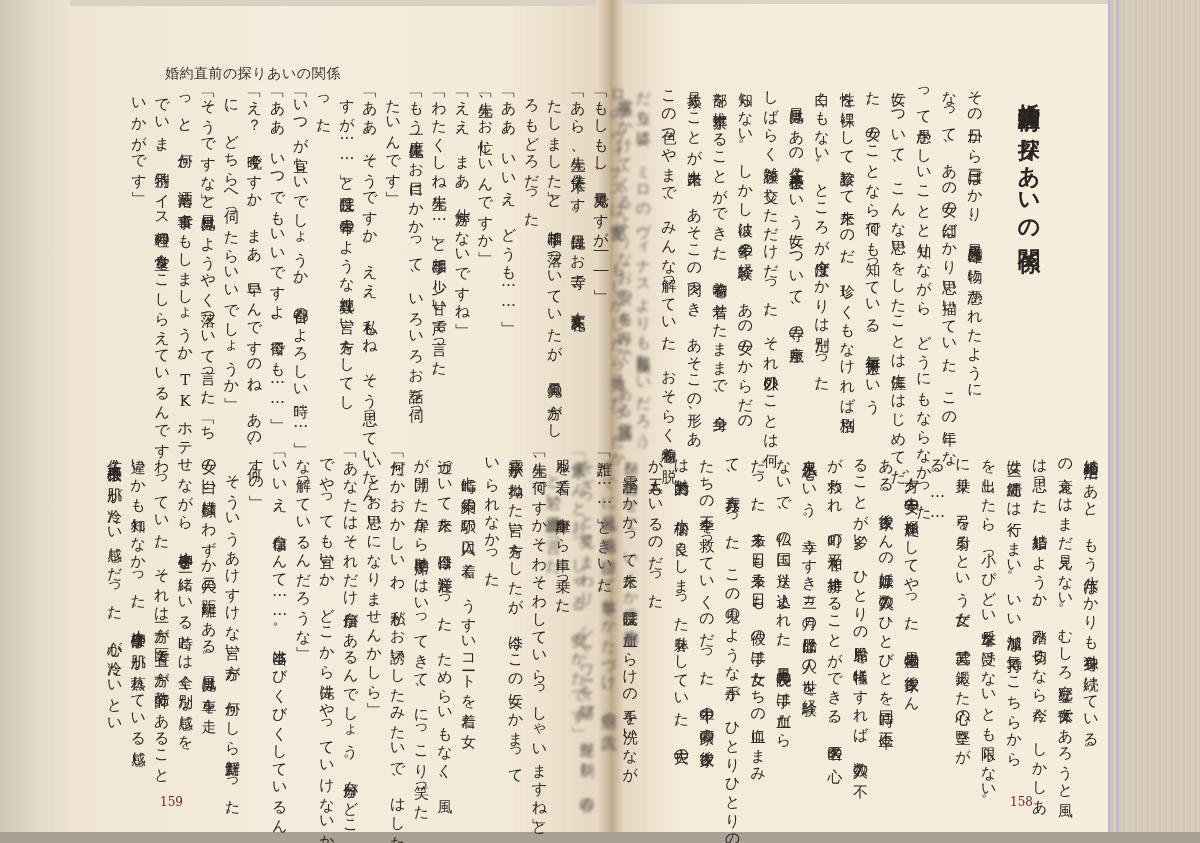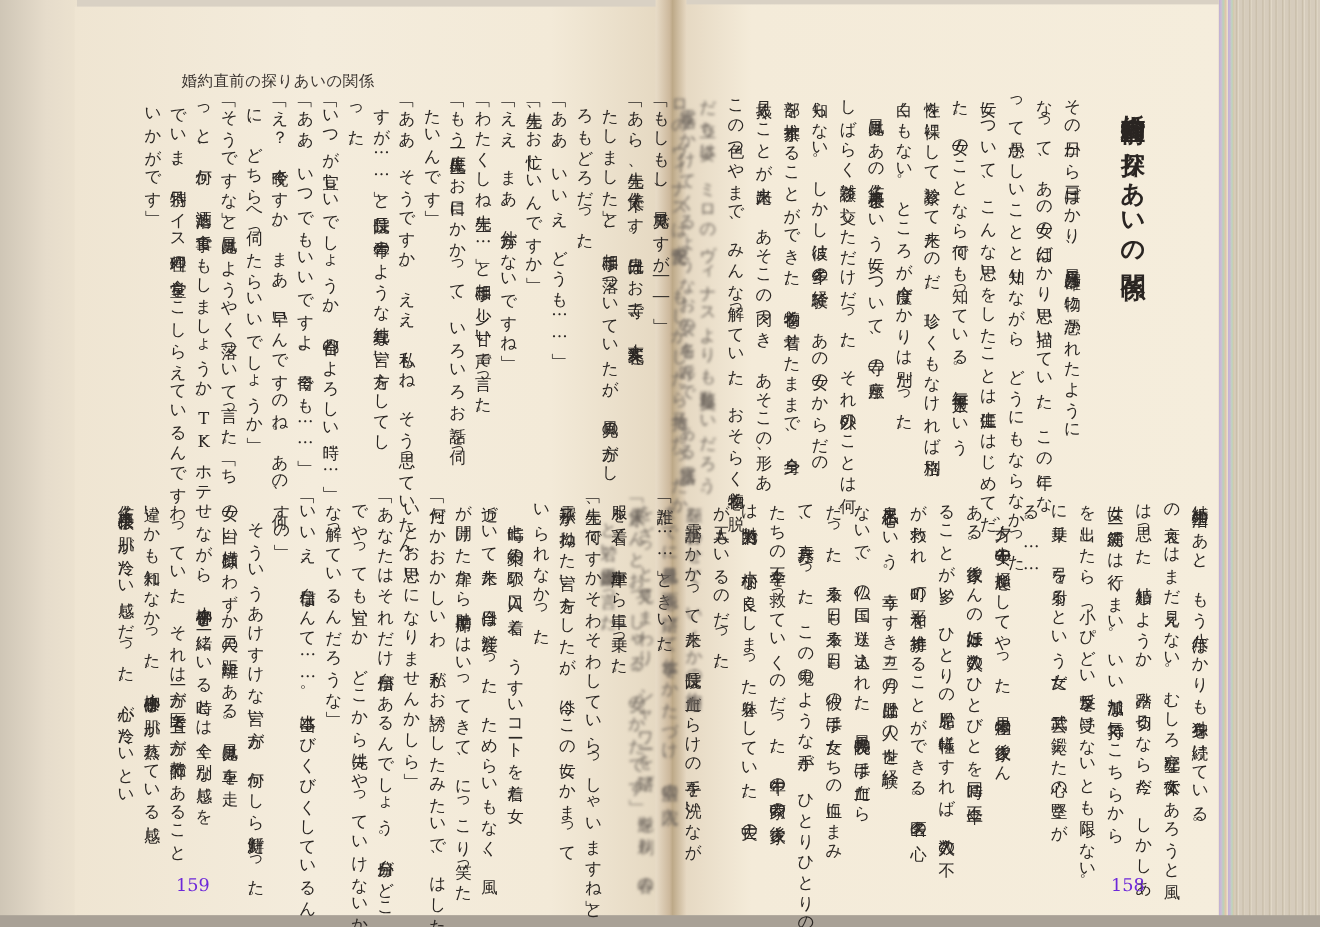"159" .page-num { color: #6d28d9 -> #7f1d1d; font-size: 16px -> 12px }
